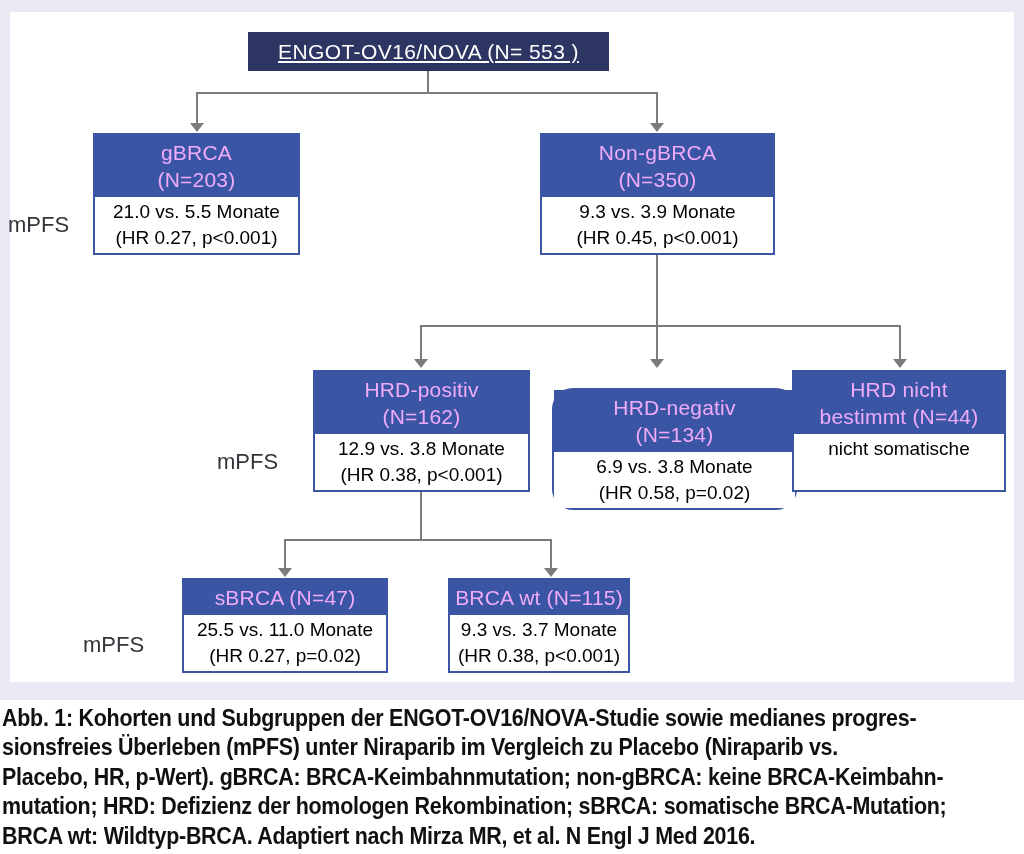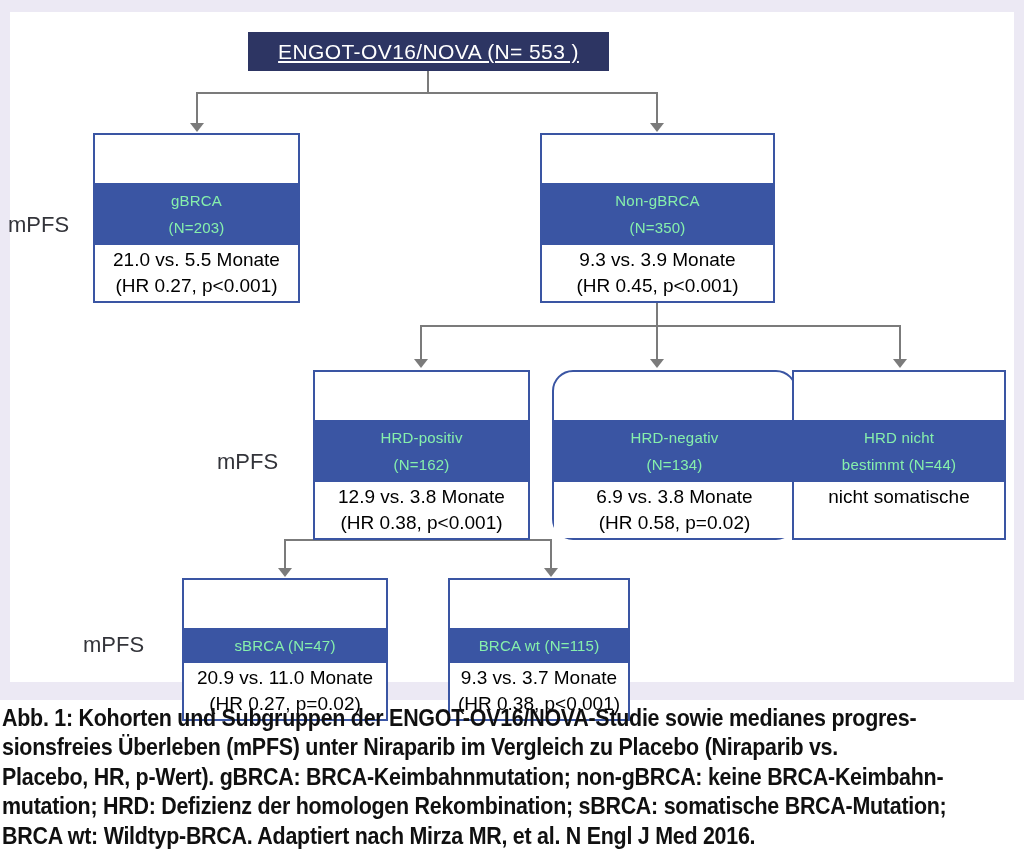"gBRCA" .node-header { color: #86efac -> #f0abfc; font-size: 15px -> 21px; margin-top: 48px -> none }
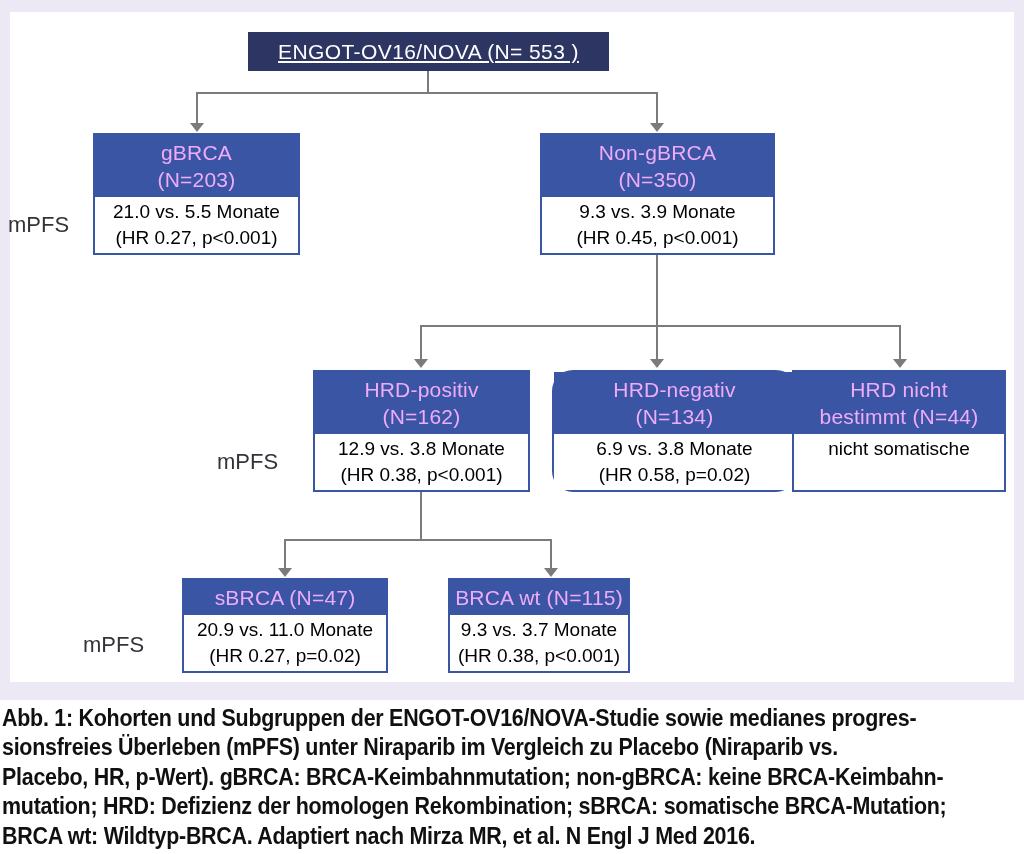"HRD-negativ" div.node { top: 370px -> 388px }
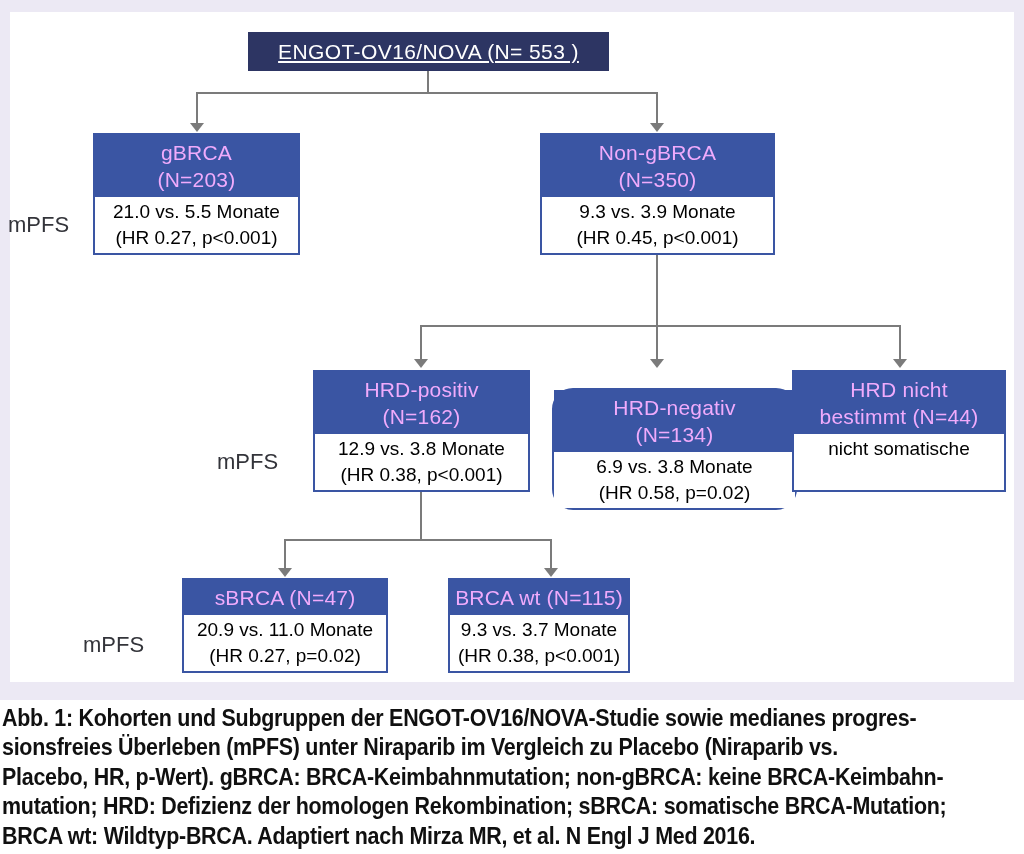"20.9 vs. 11.0 Monate" div.node-body { text: 20.9 -> 25.5 }
